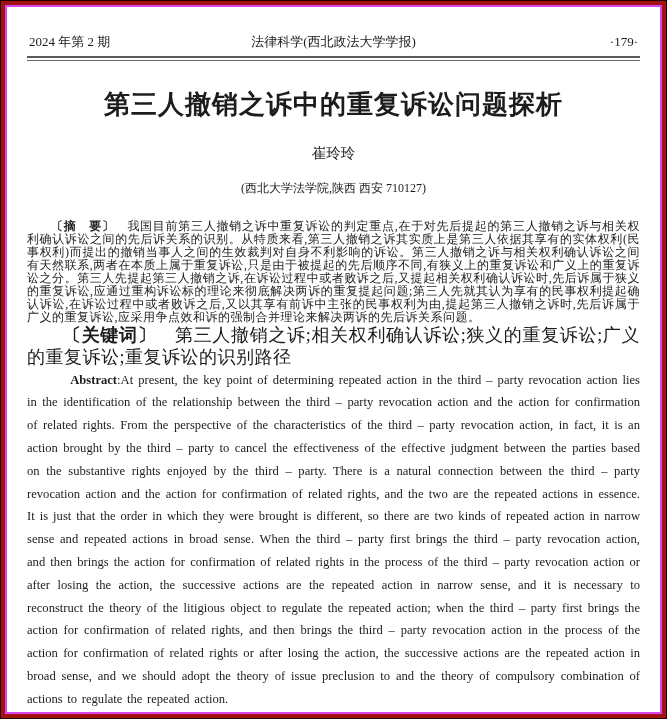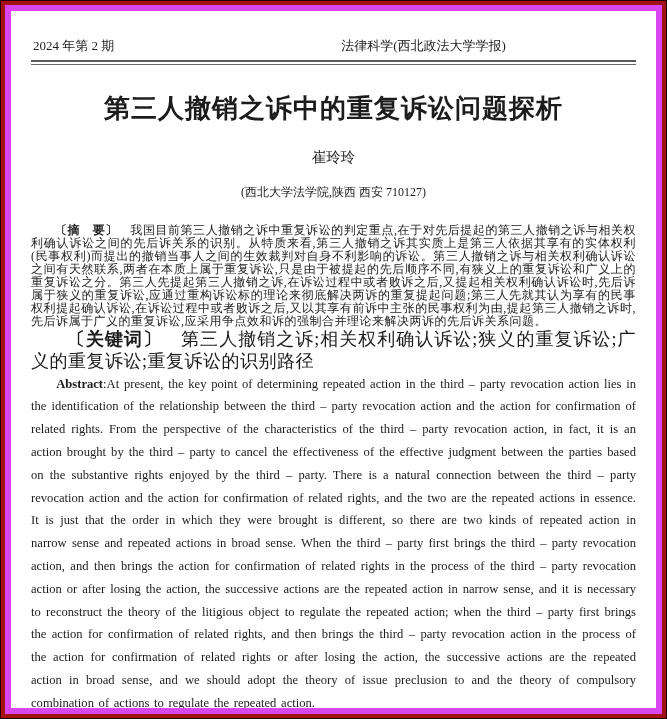"2024 年第 2 期" .page { border: 6px solid #d946ef -> 2px solid #d946ef }
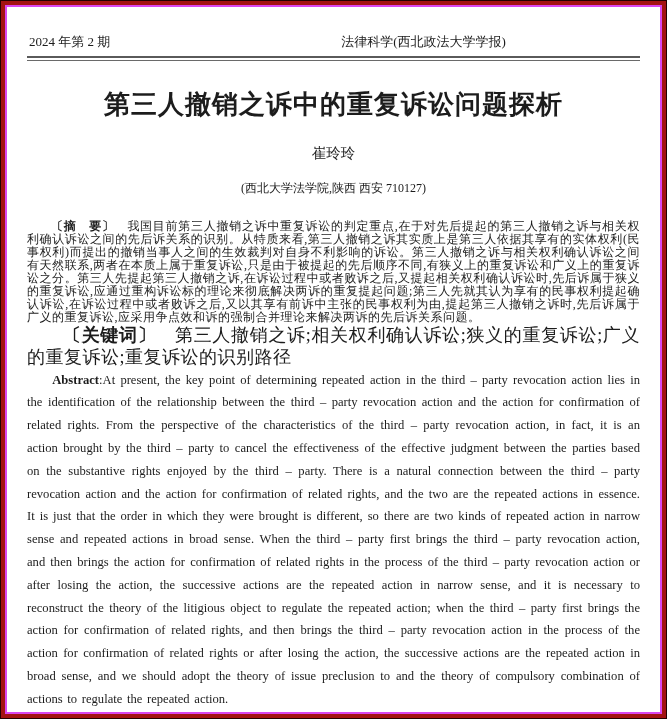"·179·" span.pageno { html: none -> <span>·179·</span> }
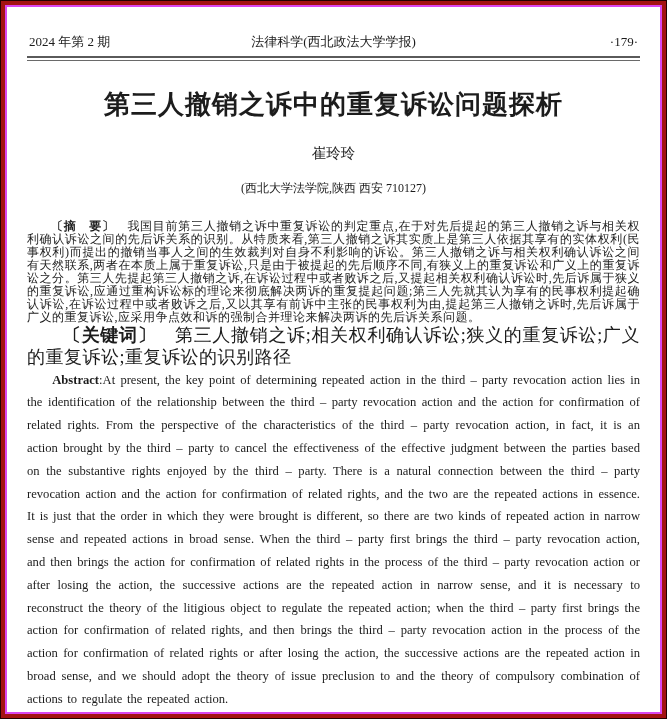"Abstract" .bold-en { margin-left: none -> 18px }
